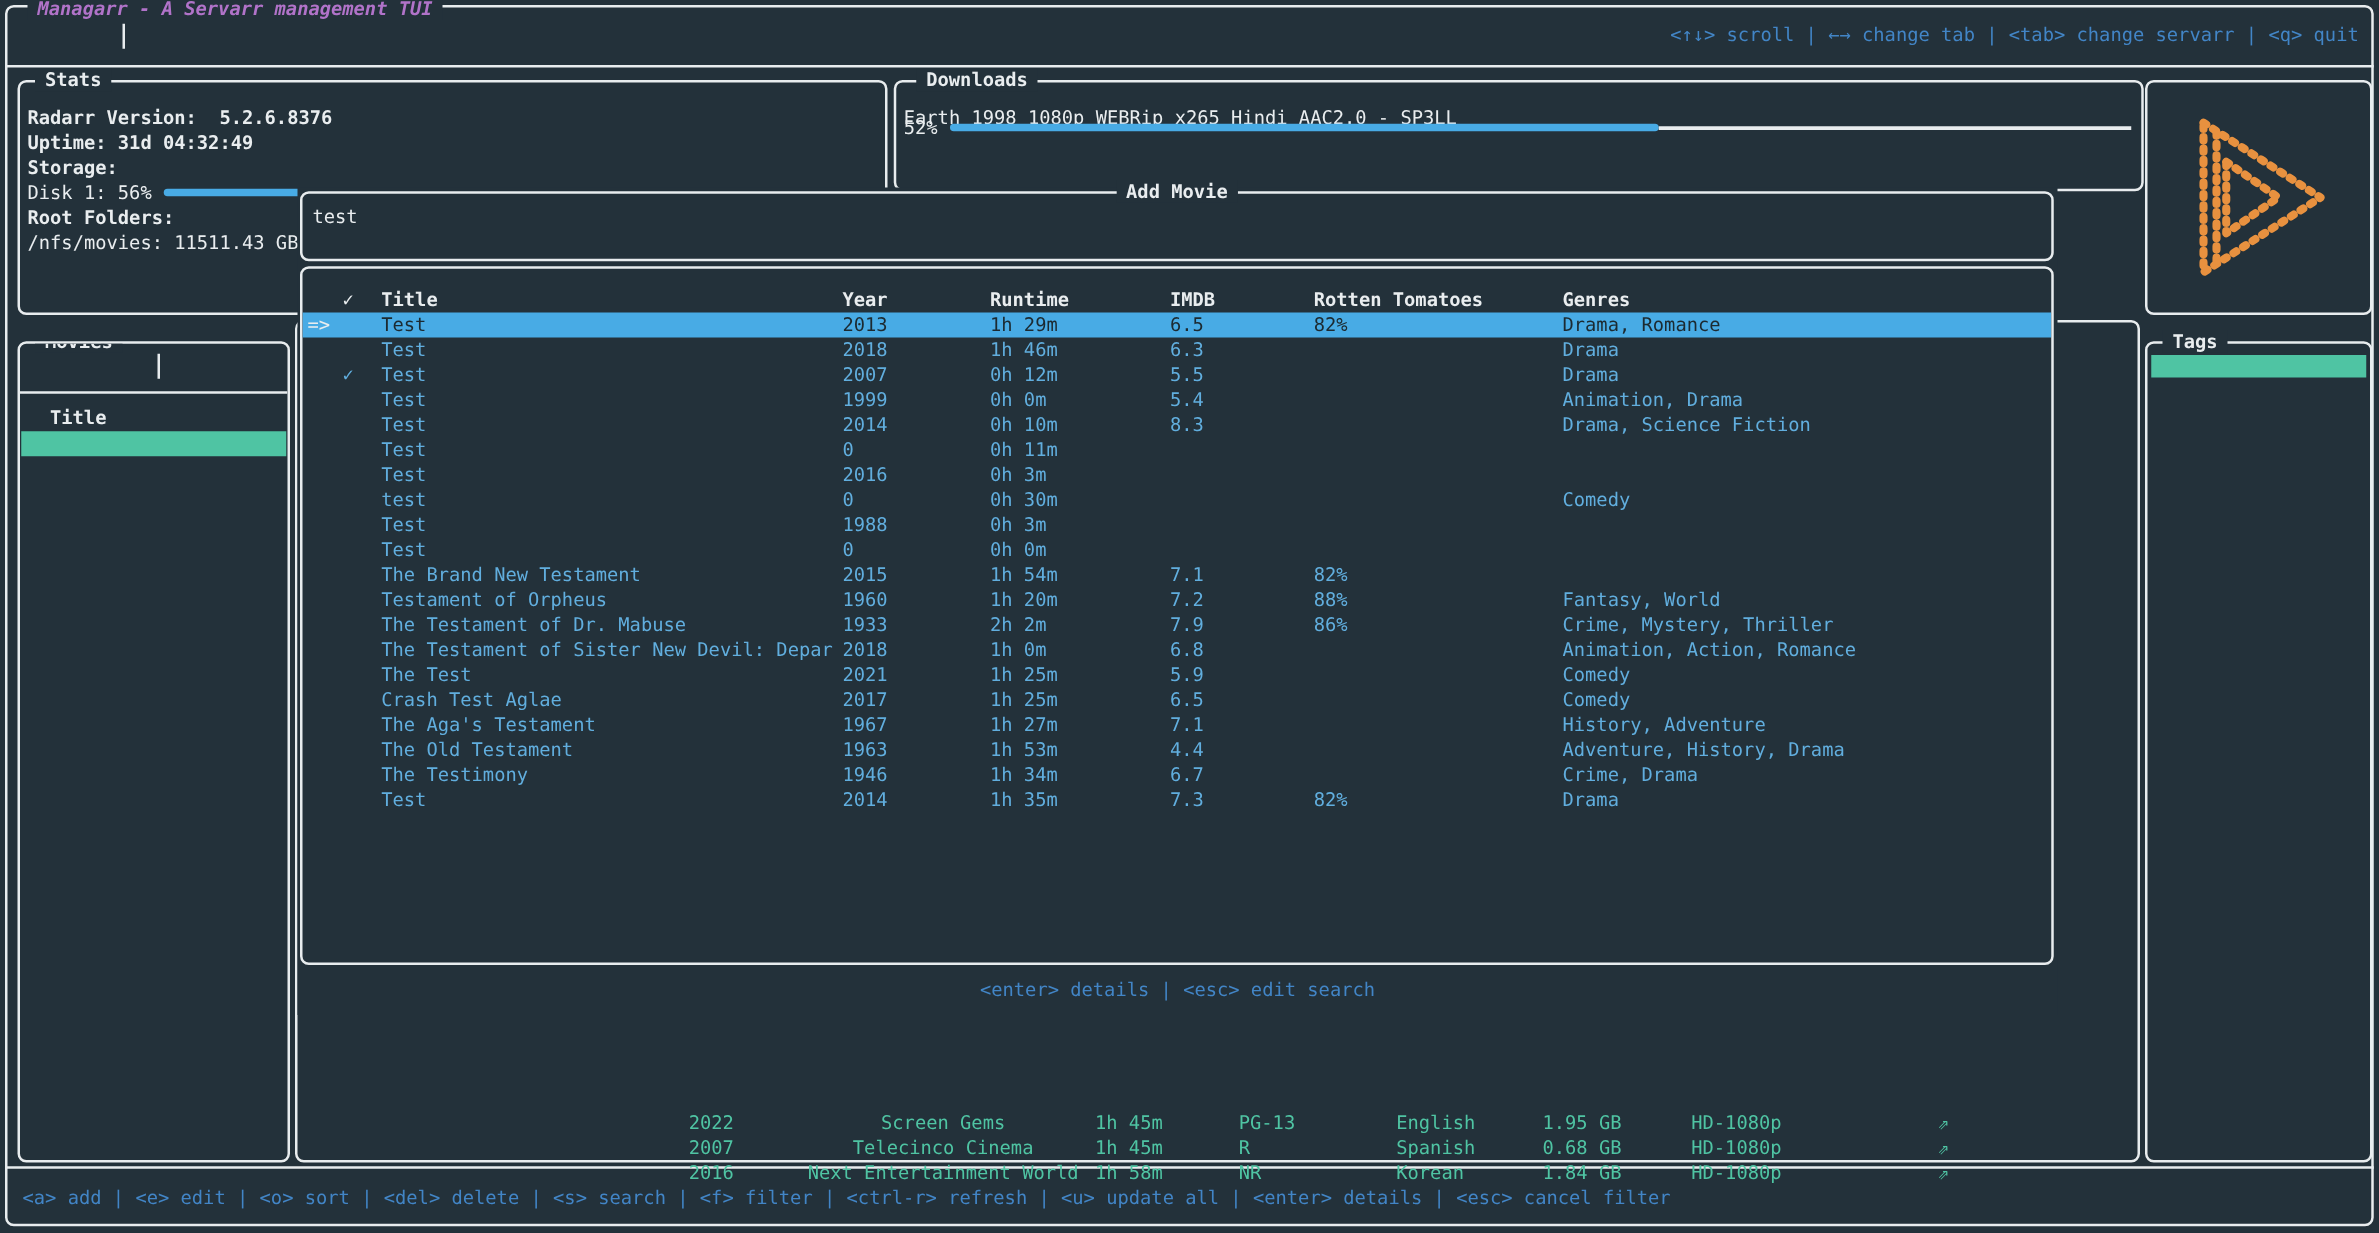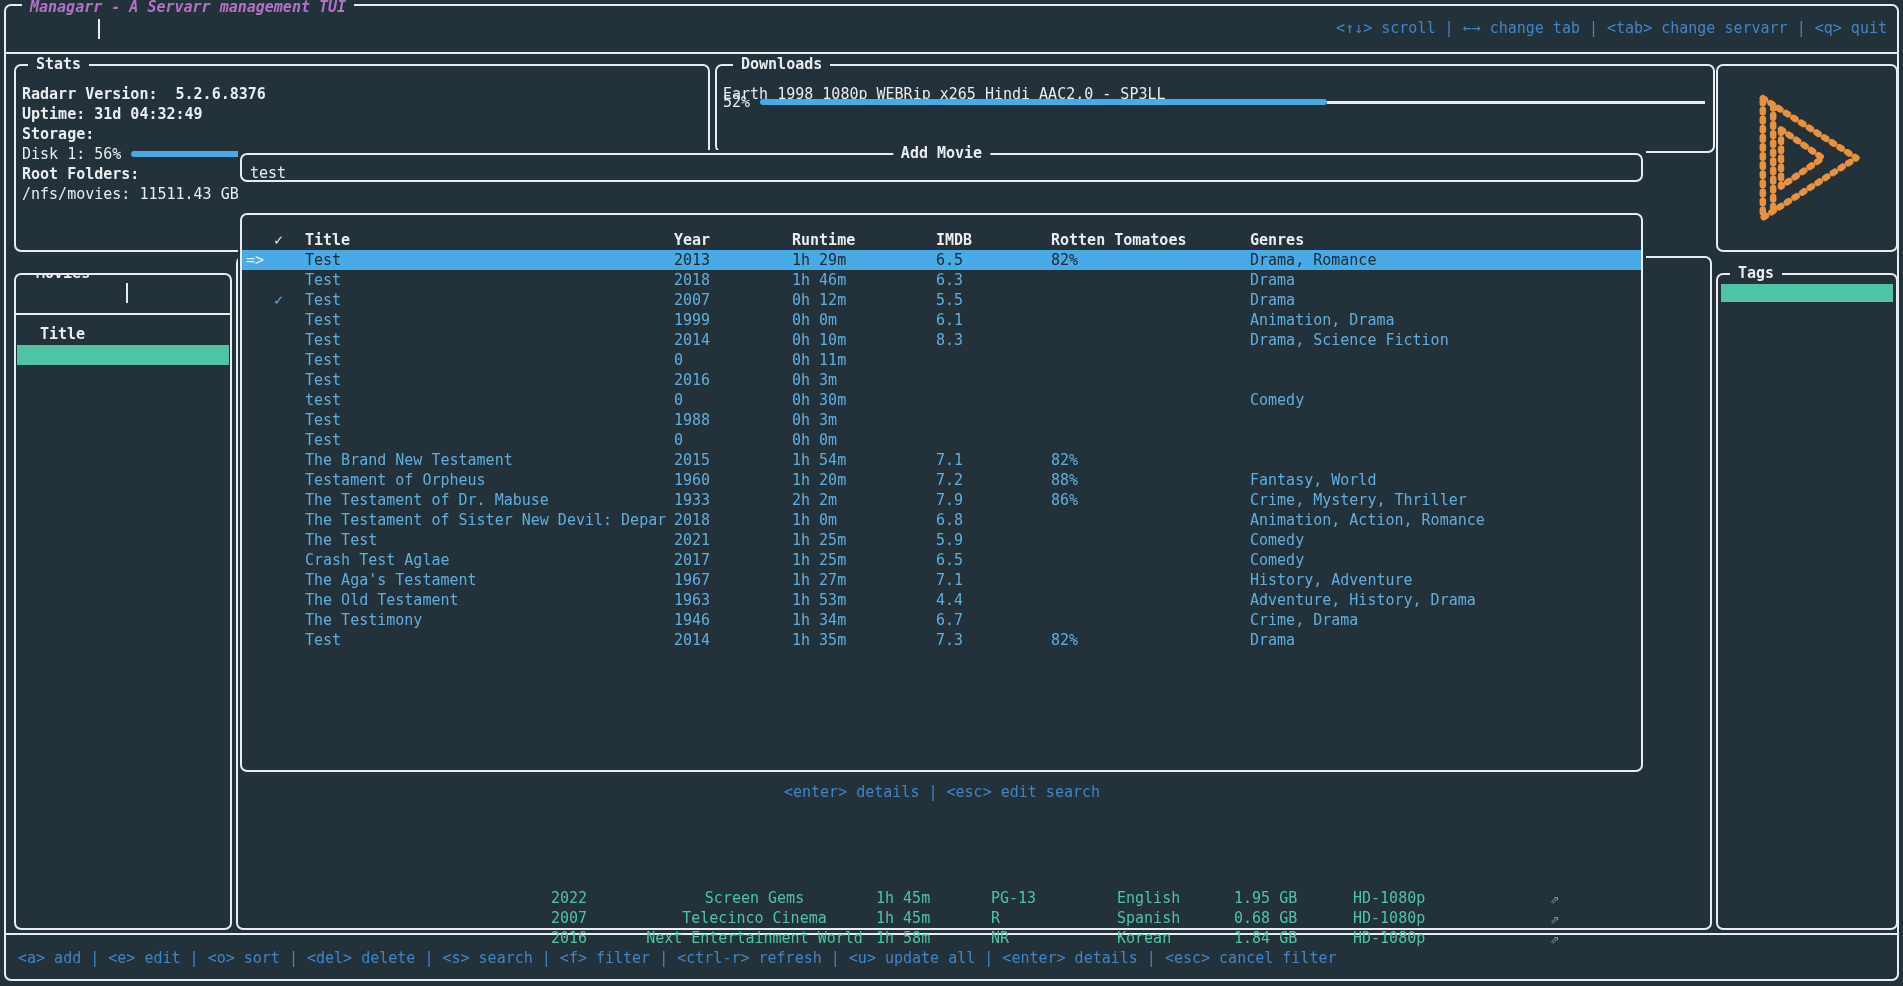"Add Movie" div.box { height: 29px -> 56px }
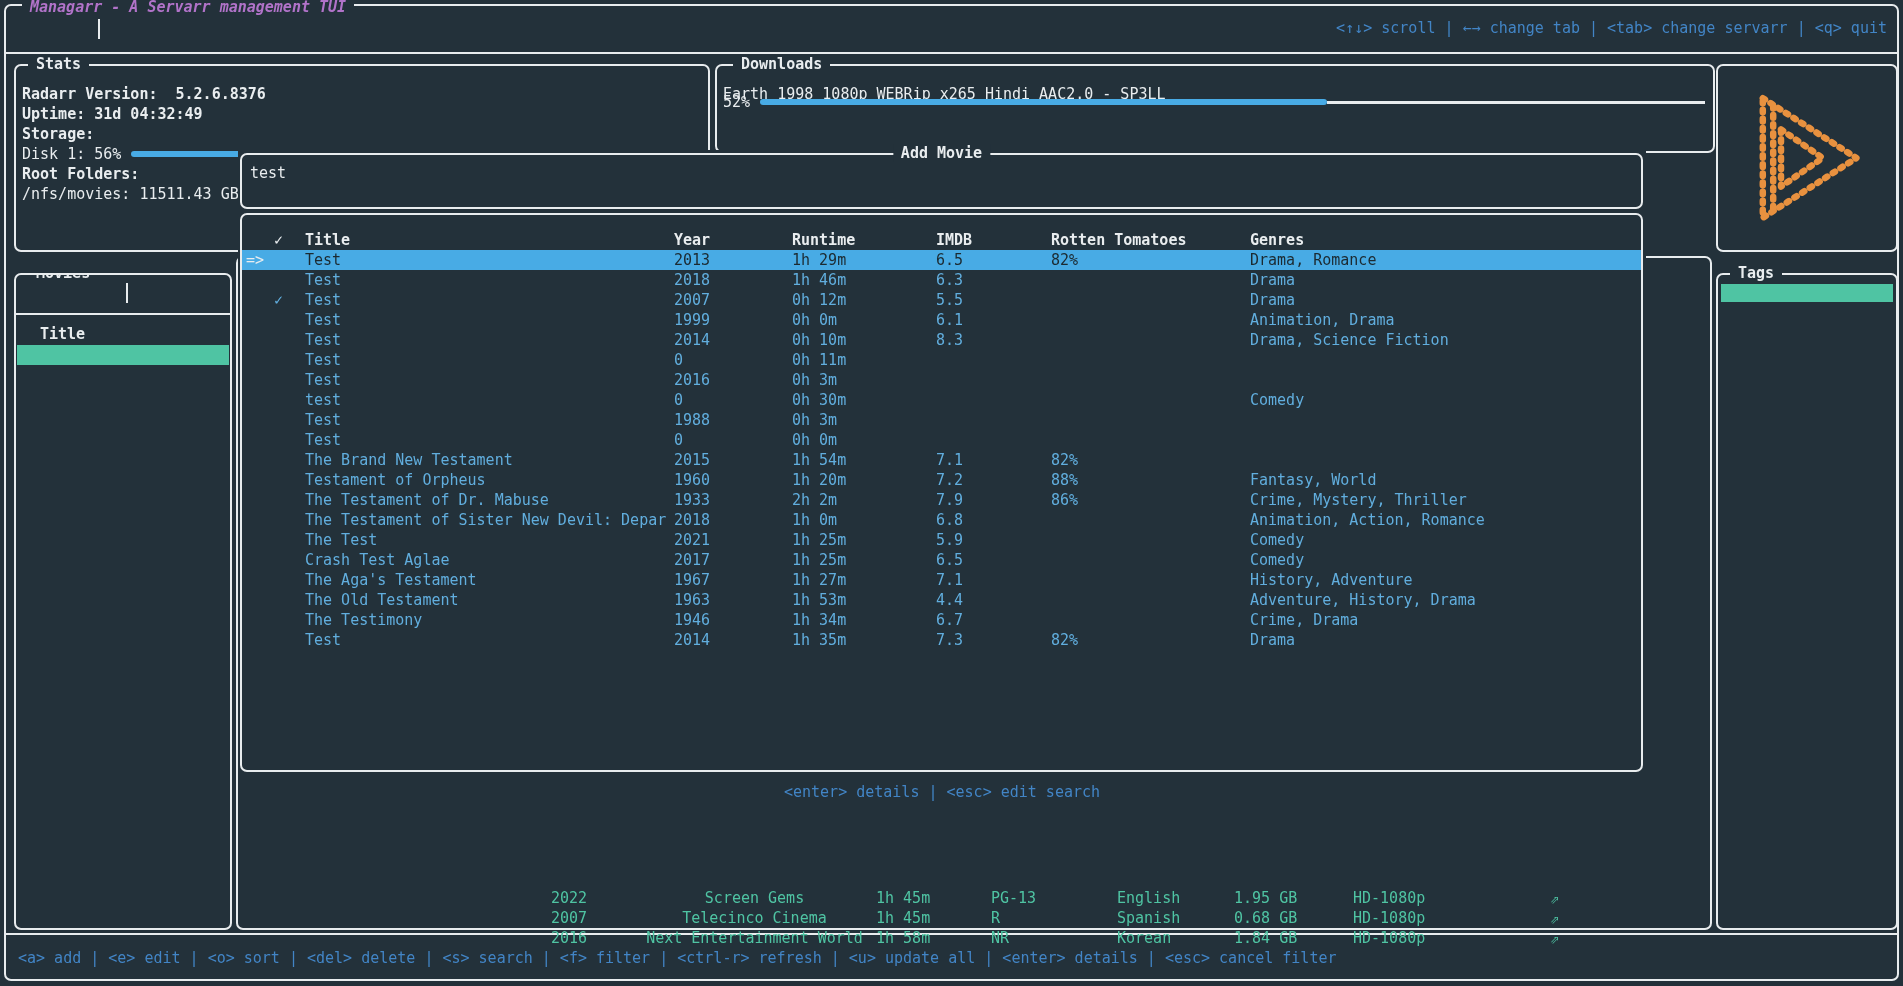"6.1" span.c-imdb { text: 6.1 -> 5.4 }
